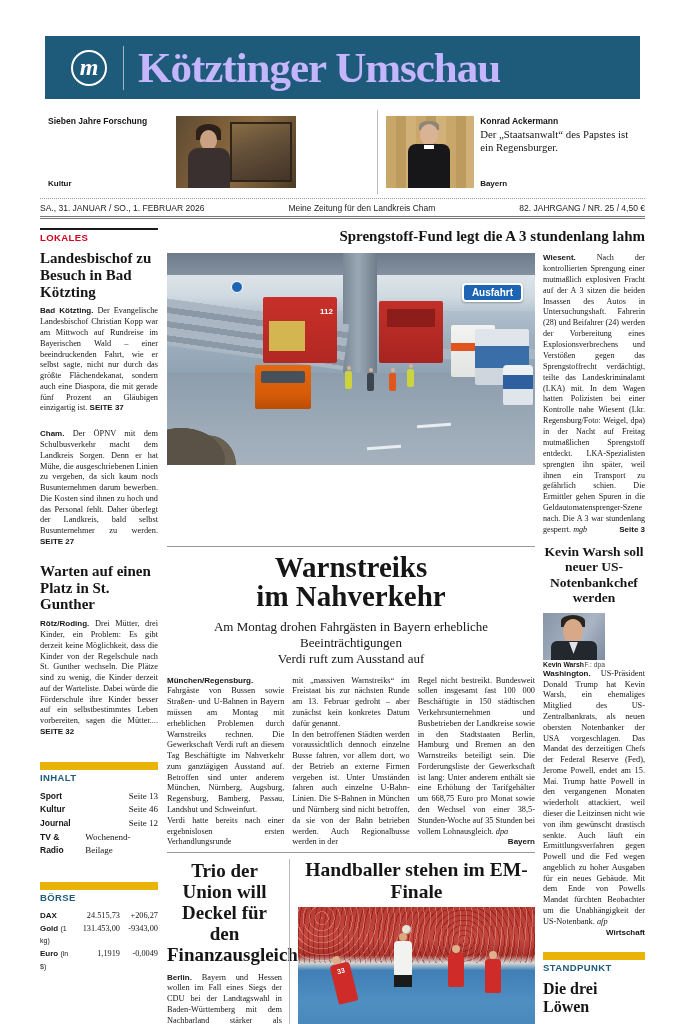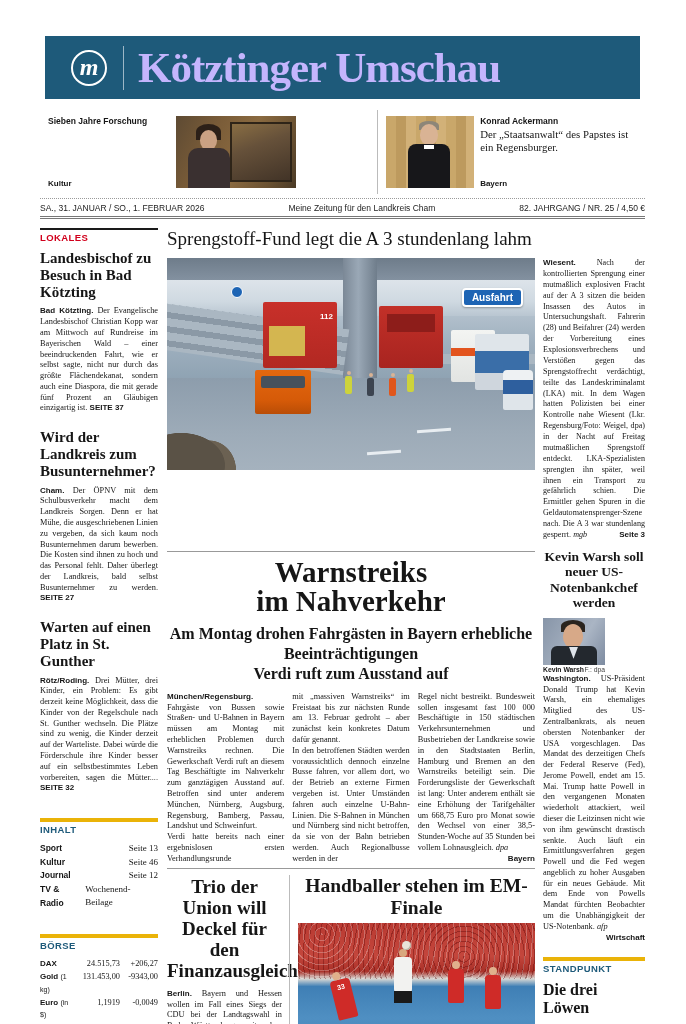"Sprengstoff-Fund legt die A 3" .lead-head { font-size: 19px -> 15px; font-weight: normal -> bold; text-align: left -> right }
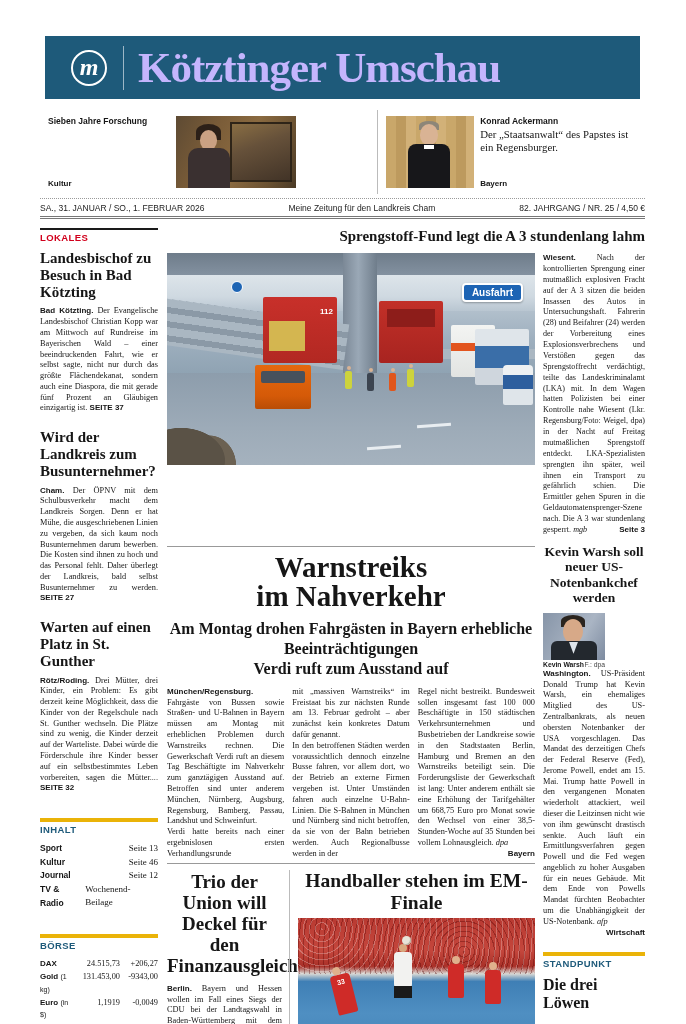"Wird der Landkreis zum Busunternehmer?" h3 { html: <h3>Wird der Landkreis zum Busunternehmer?</h3> -> none }
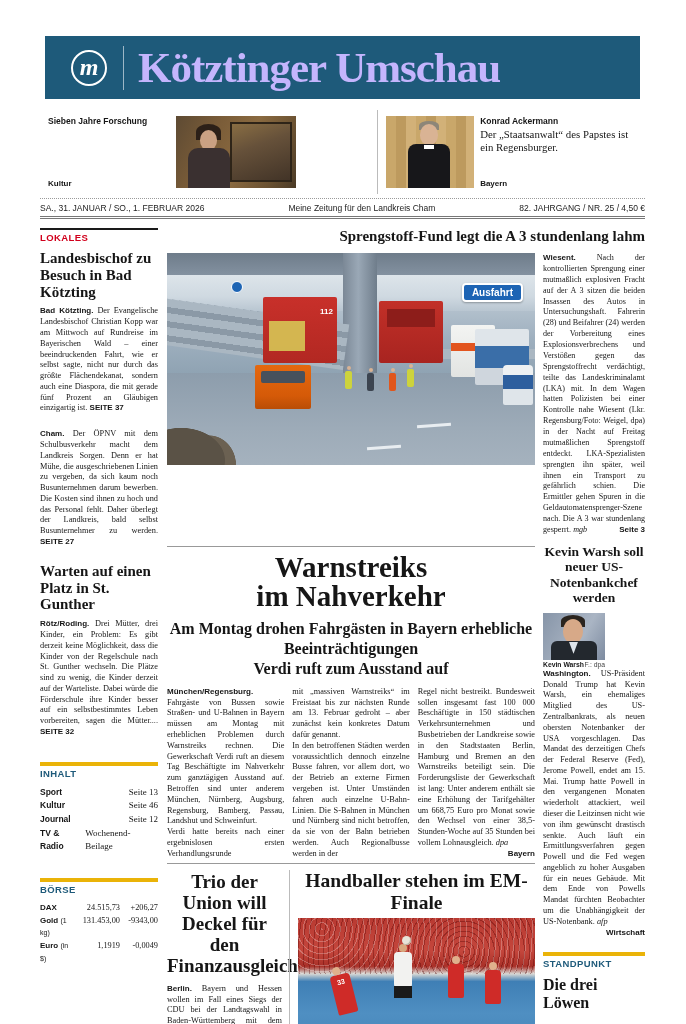"Am Montag drohen Fahrgästen in" .ws-sub { font-size: 16px -> 13px; font-weight: bold -> none }
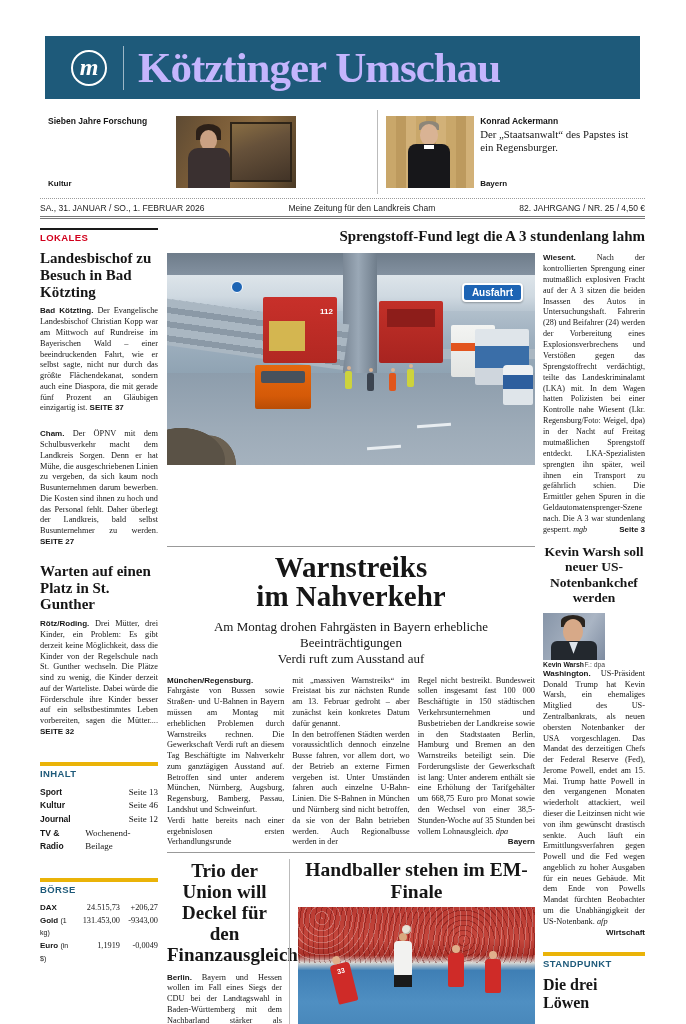"INHALT" .sec-label.blue { border-top: 4px solid #eab308 -> 8px solid #eab308 }
